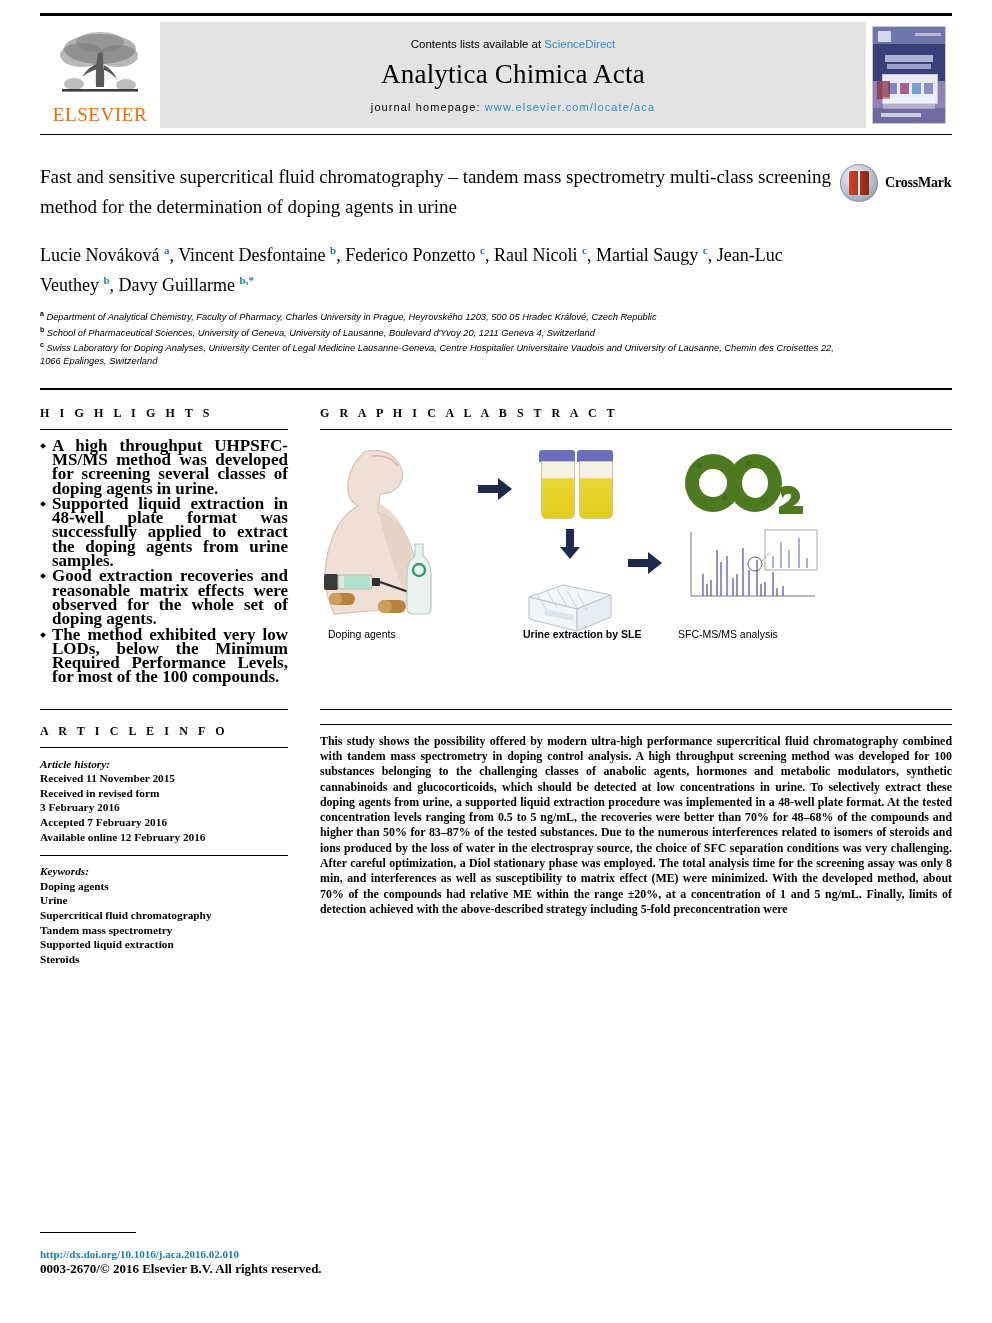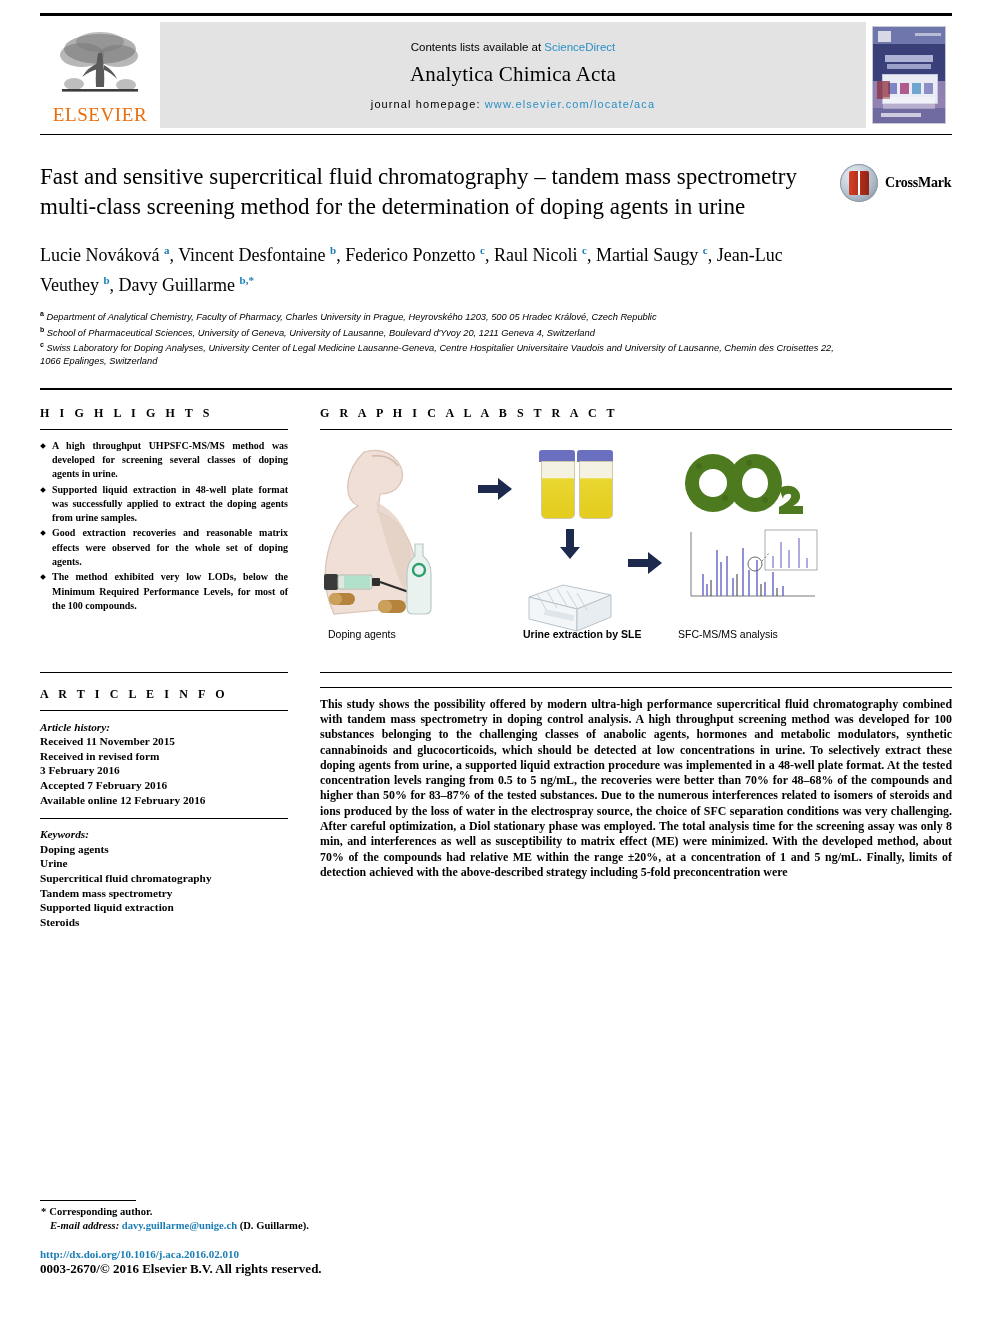"Analytica Chimica Acta" .journal-title { font-size: 21px -> 27px }
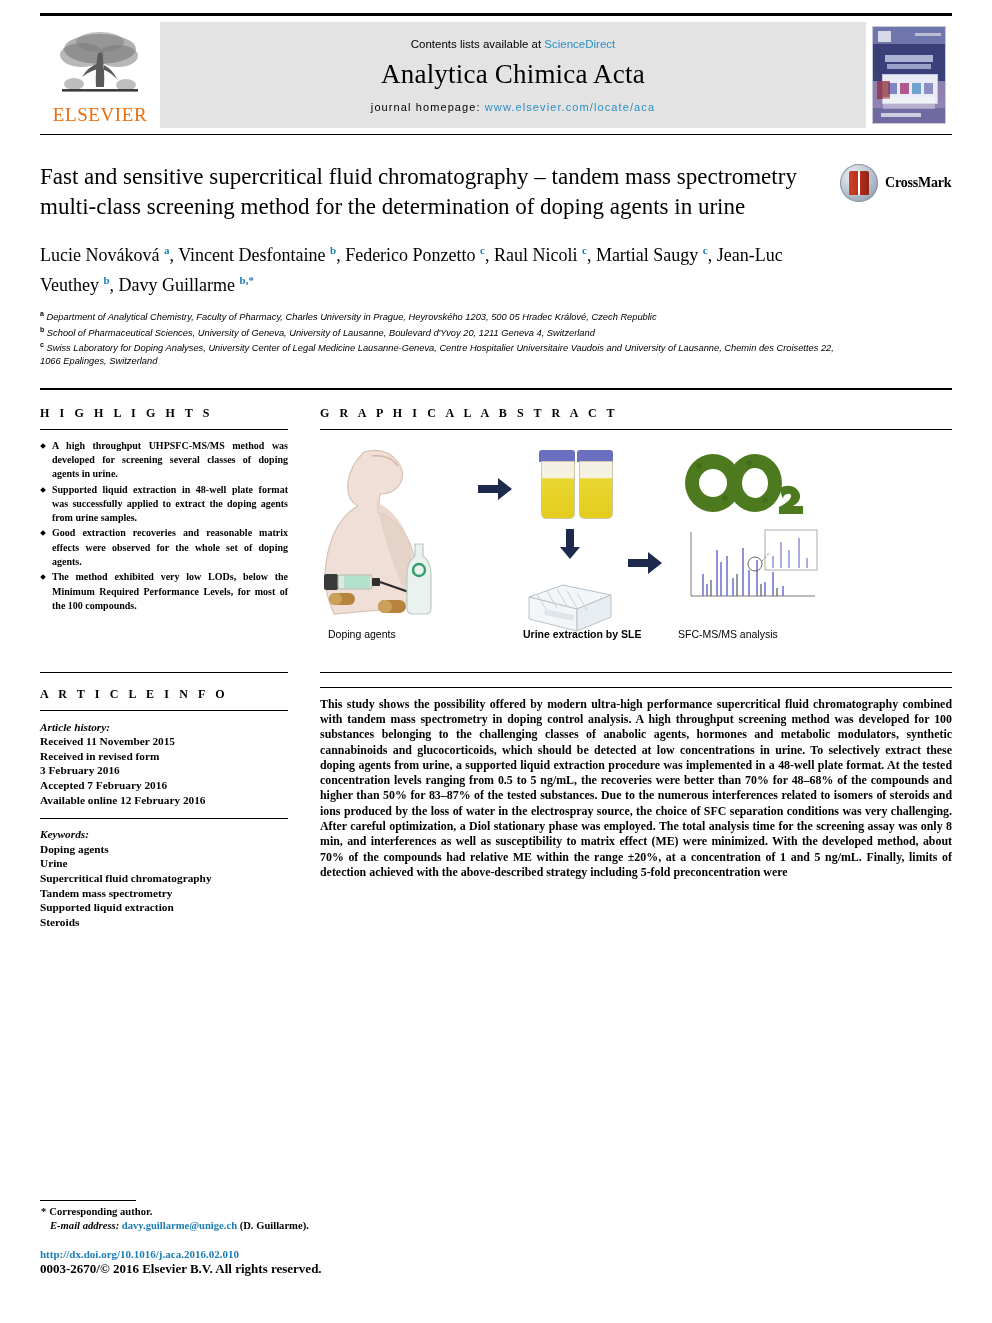"Fast and sensitive supercritical fluid" .paper-title { font-size: 23px -> 19px }
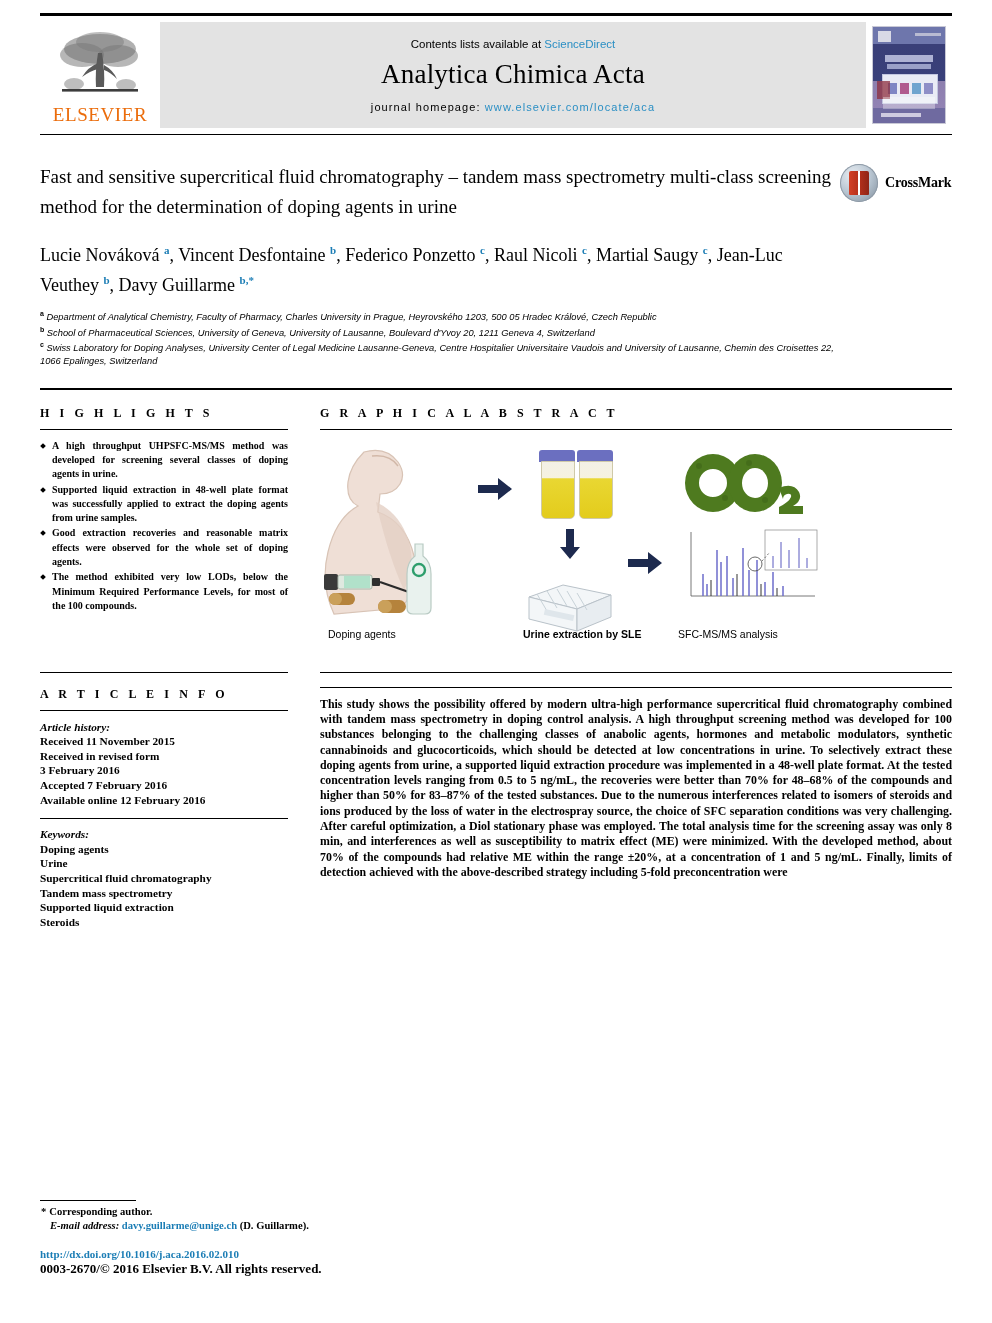"A high throughput UHPSFC-MS/MS method" .highlights li { font-size: 10px -> 17px }
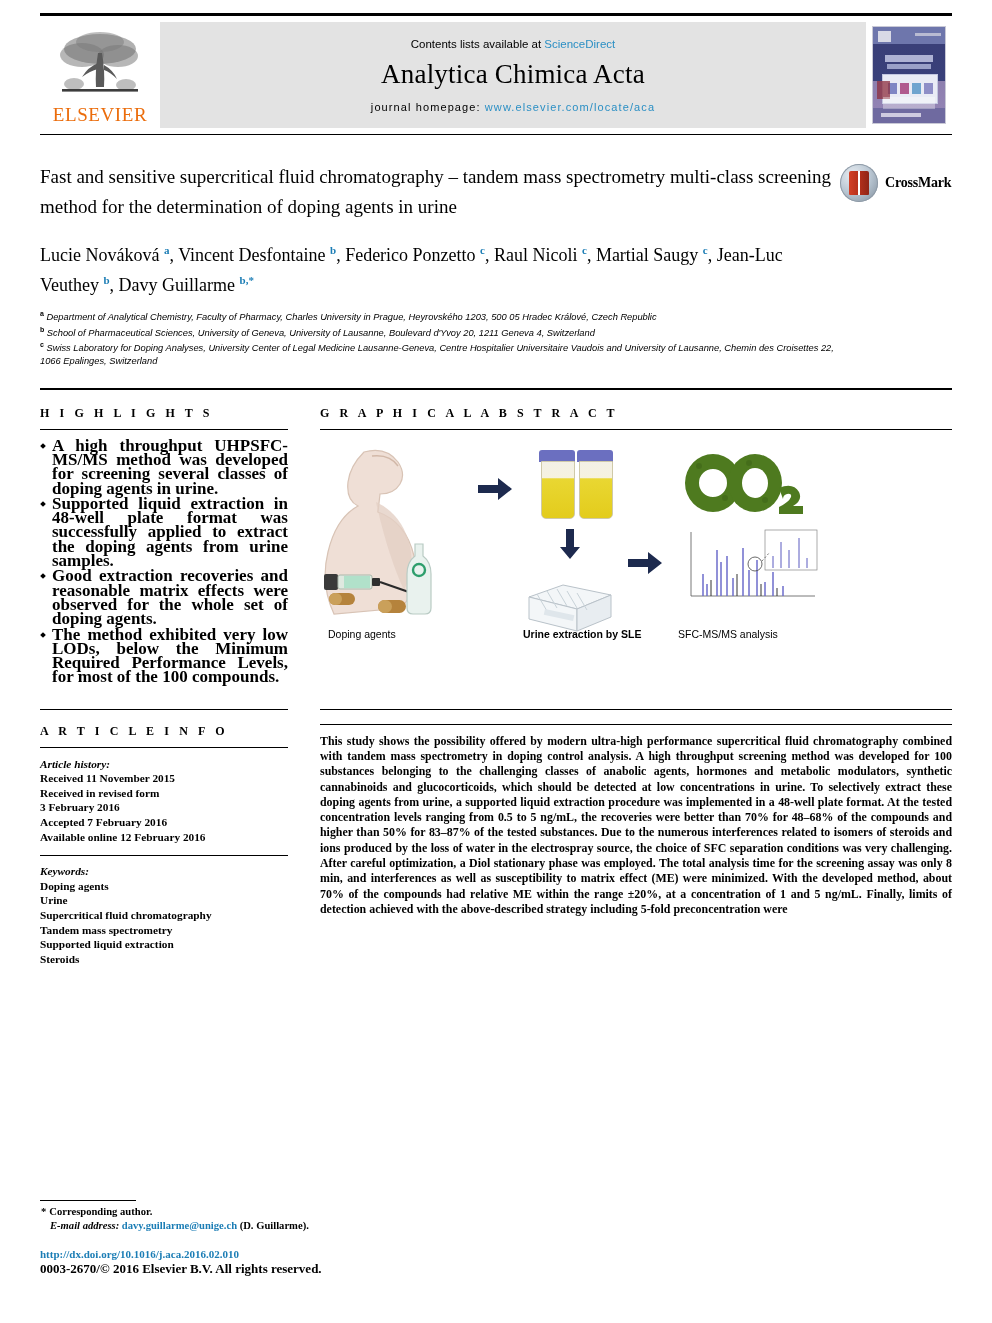"* Corresponding author." div.corr { html: <div> <div> <span>*</span><span>Corresponding author.</span> </div> <div> <span>E-mail address:</span> <a>davy.guillarme@unige.ch</a> <span>(D. Guillarme).</span> </div> </div> -> none }
